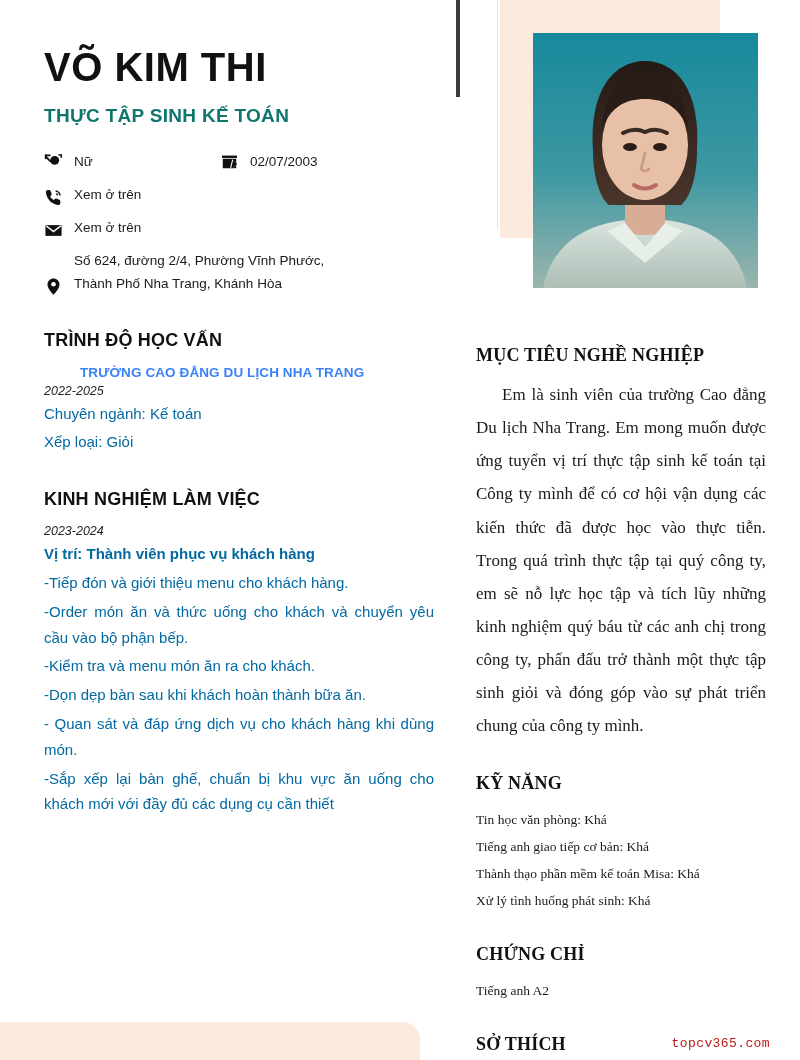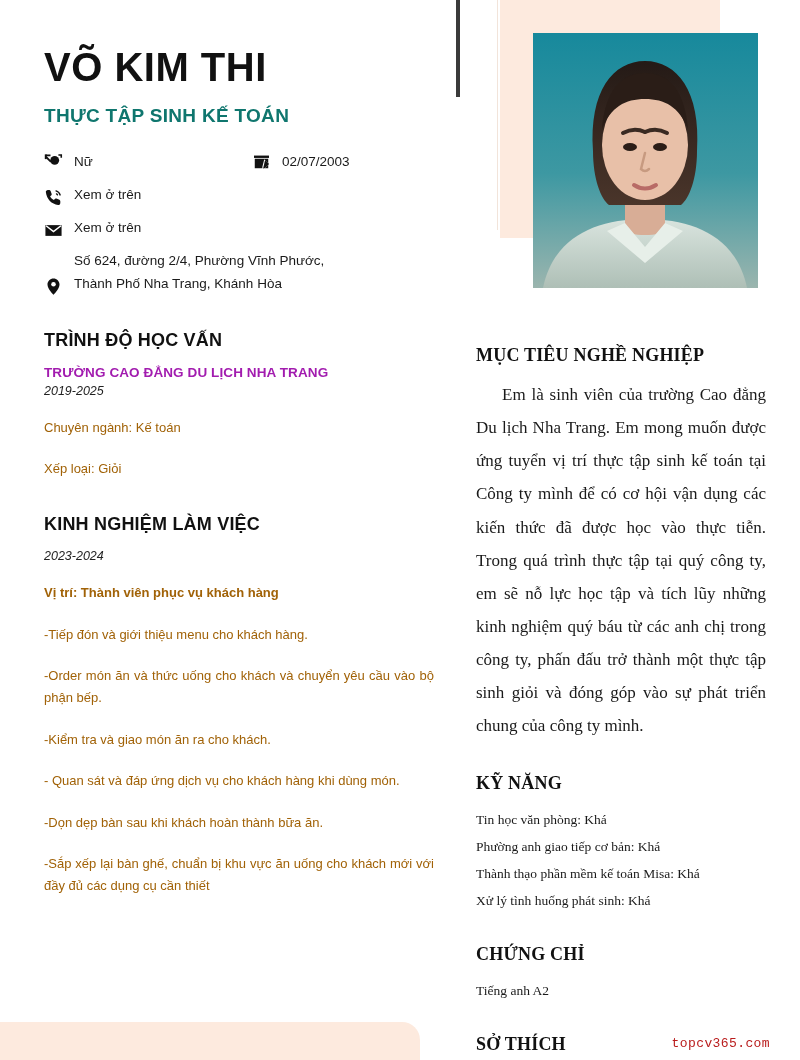"Nữ" .crow-split { gap: 32px -> none }
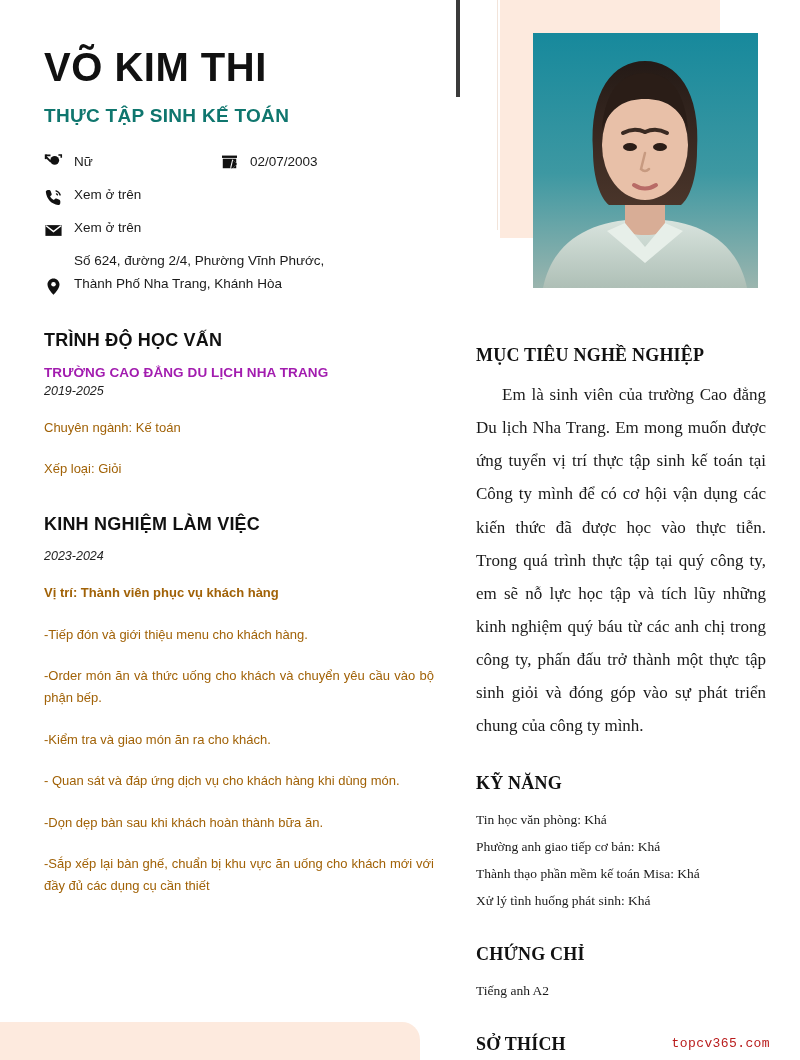"TRƯỜNG CAO ĐẲNG DU LỊCH" .org { color: #a21caf -> #3b82f6; margin-left: none -> 36px }
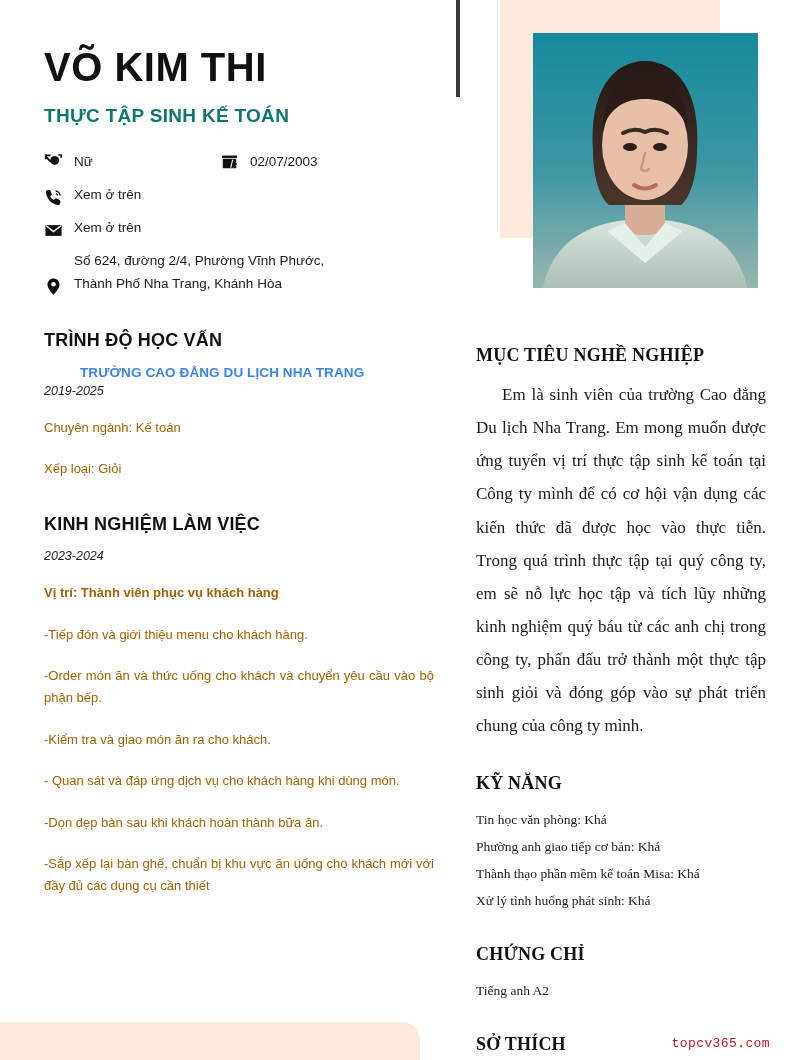"2019-2025" div.years { text: 2019-2025 -> 2022-2025 }
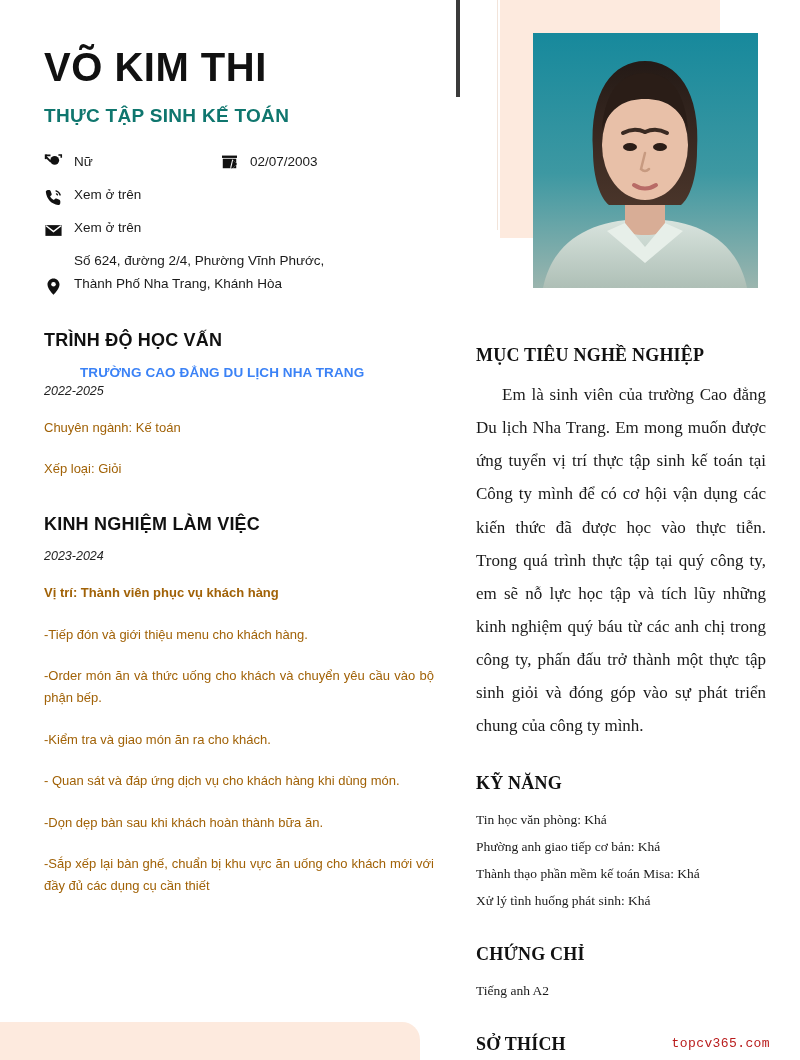"Chuyên ngành: Kế toán" .line { color: #a16207 -> #0369a1; font-size: 13px -> 15px; margin-top: 19px -> 3px }
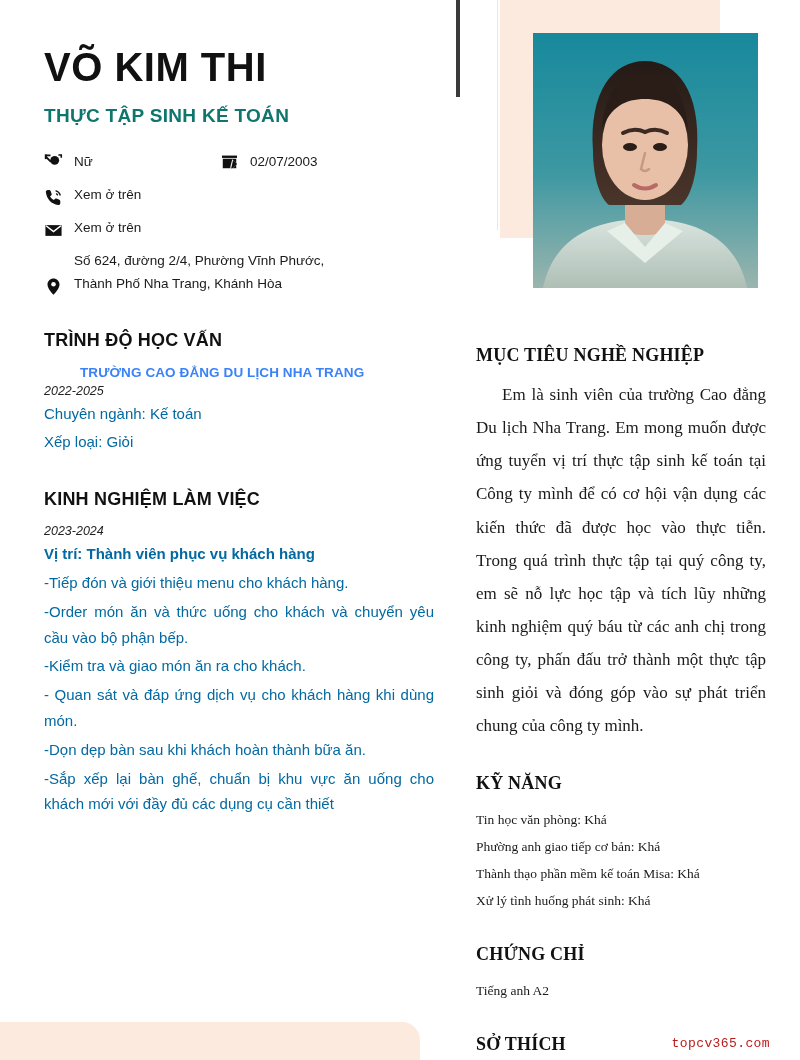"-Kiểm tra và giao món" div.line { text: giao -> menu }
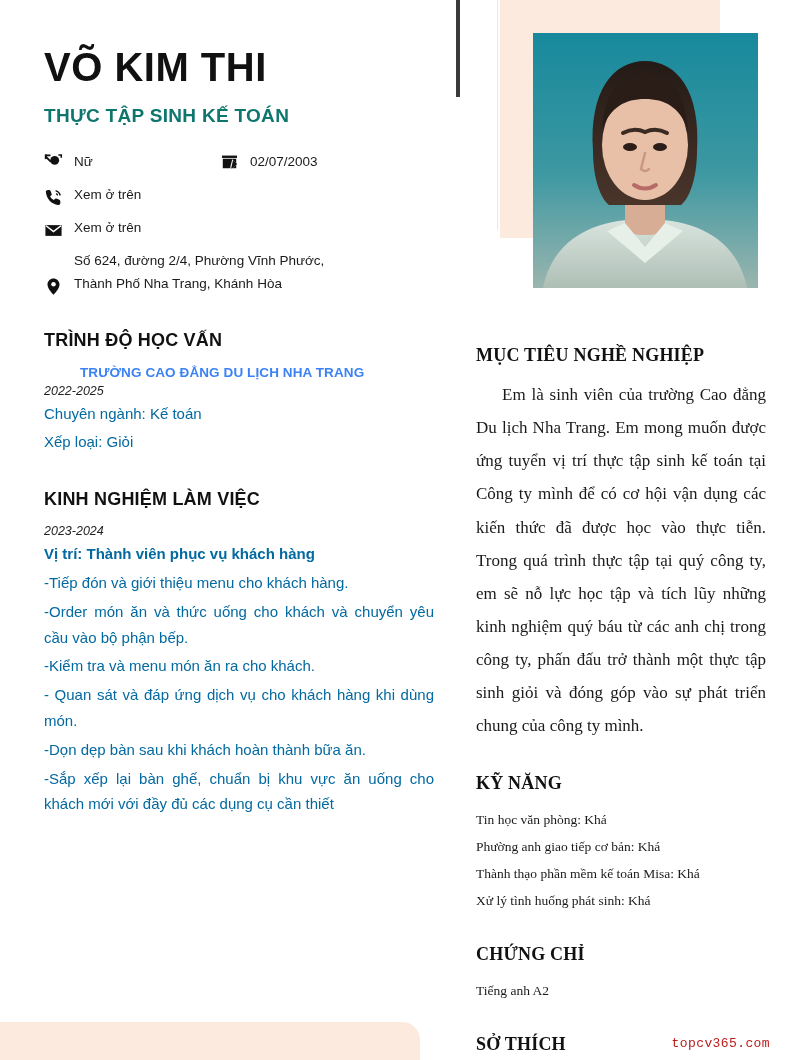"- Quan sát và đáp" div.line { order: before "-Dọn dẹp bàn sau khi" -> after "-Dọn dẹp bàn sau khi" }
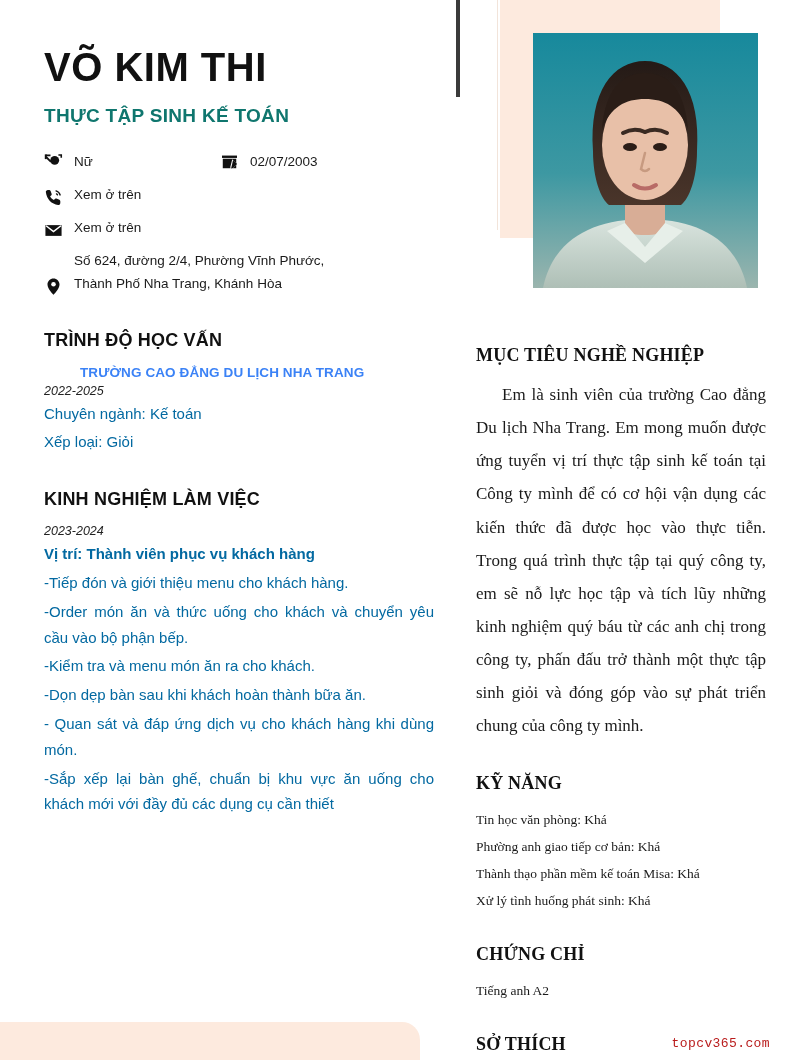"Phường anh giao tiếp cơ" div.r-line { text: Phường -> Tiếng }
